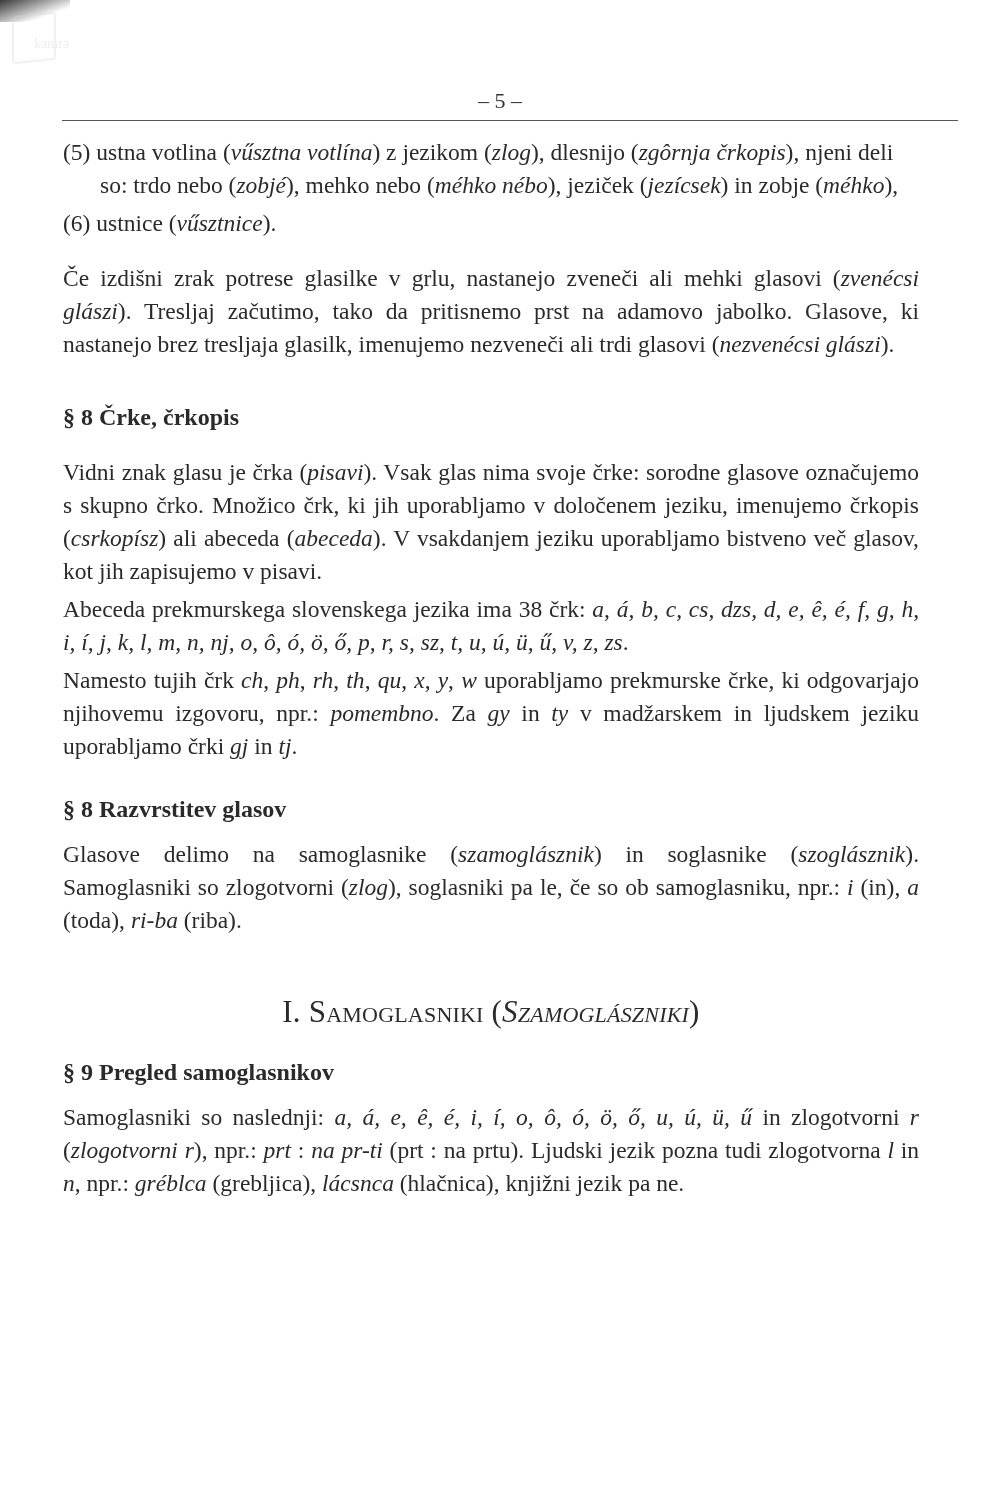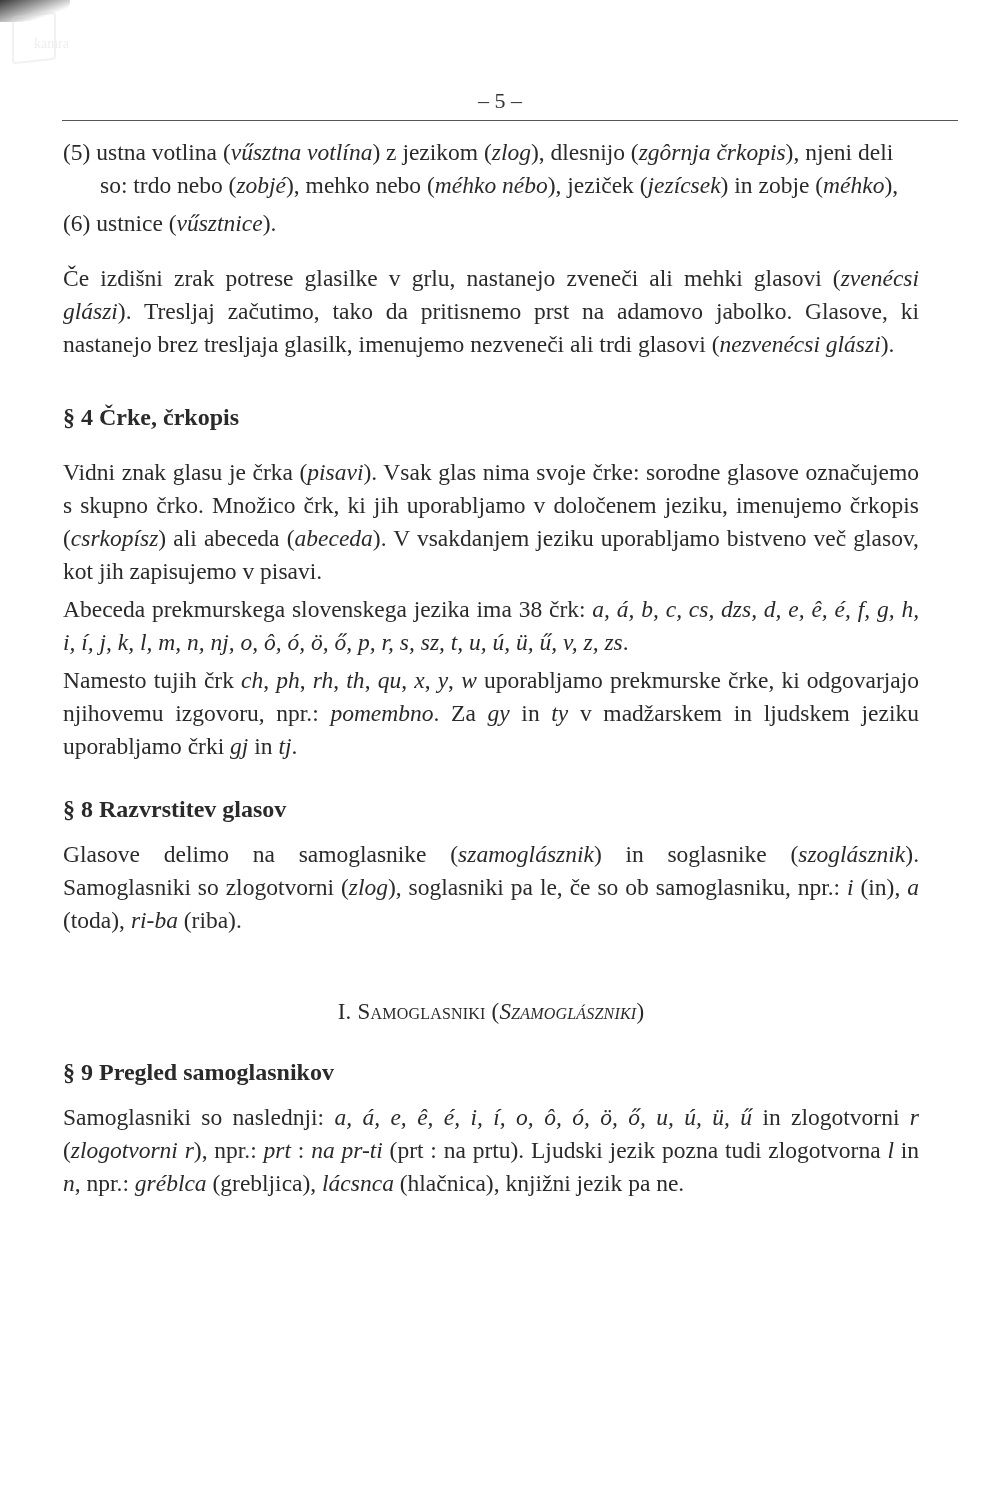"§ 4 Črke, črkopis" h2 { text: 4 -> 8 }
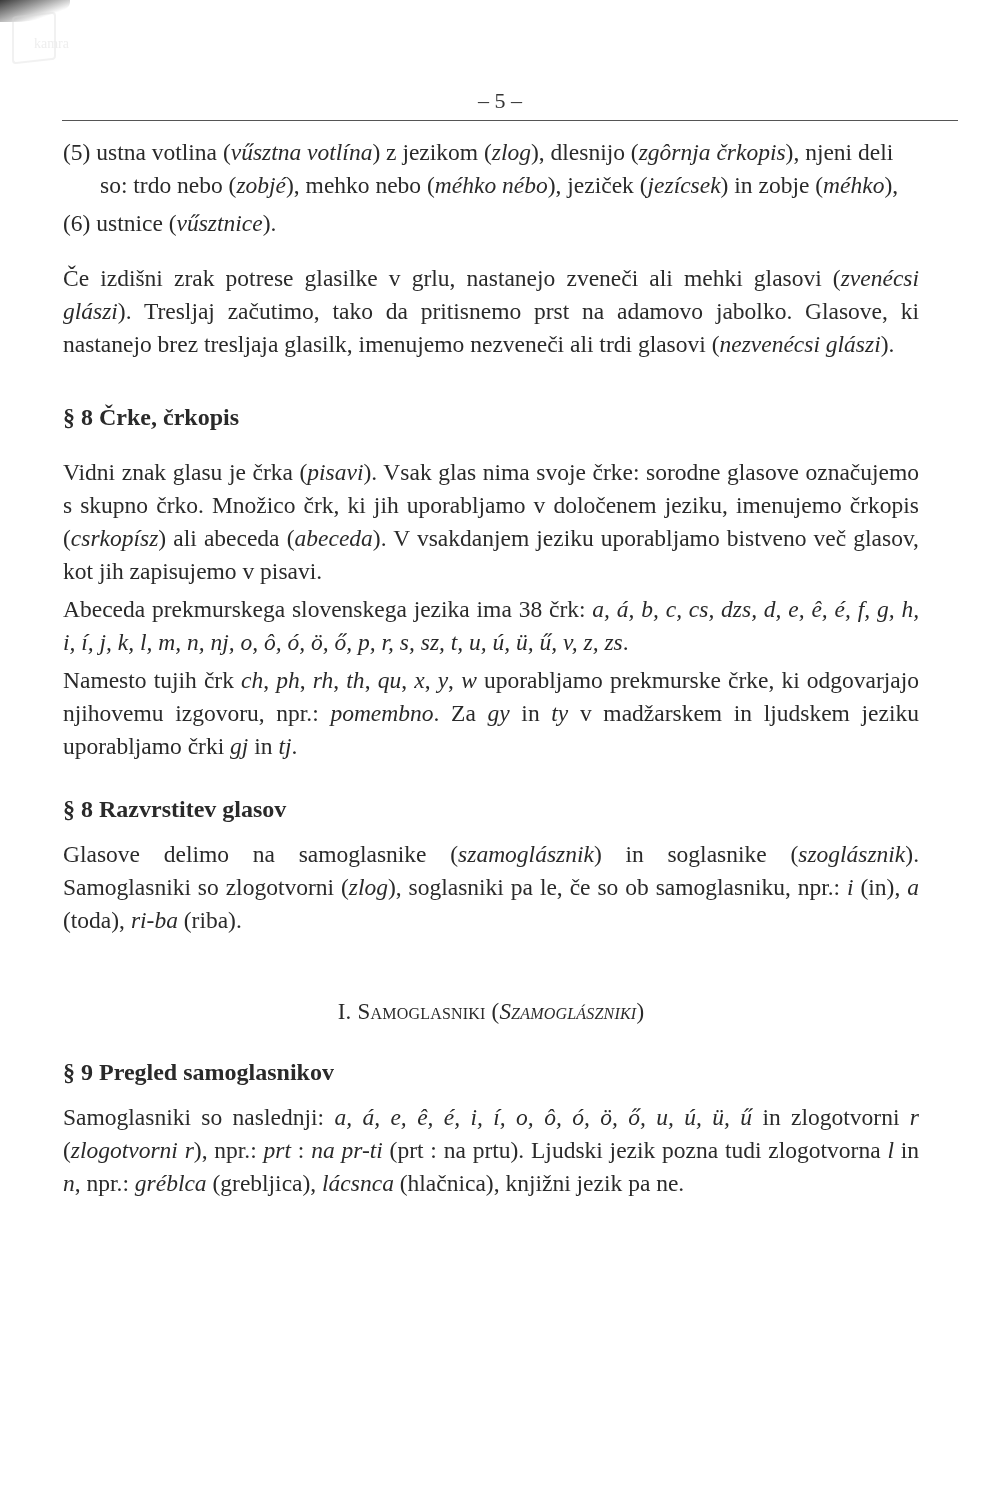"I. Samoglasniki (Szamoglászniki)" .chapter { font-size: 23px -> 31px }
